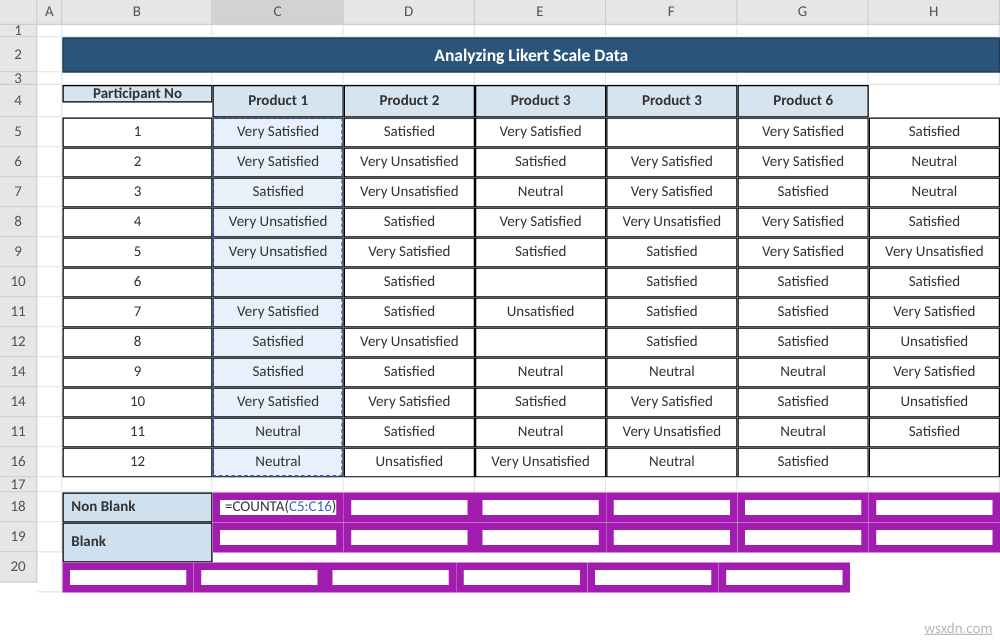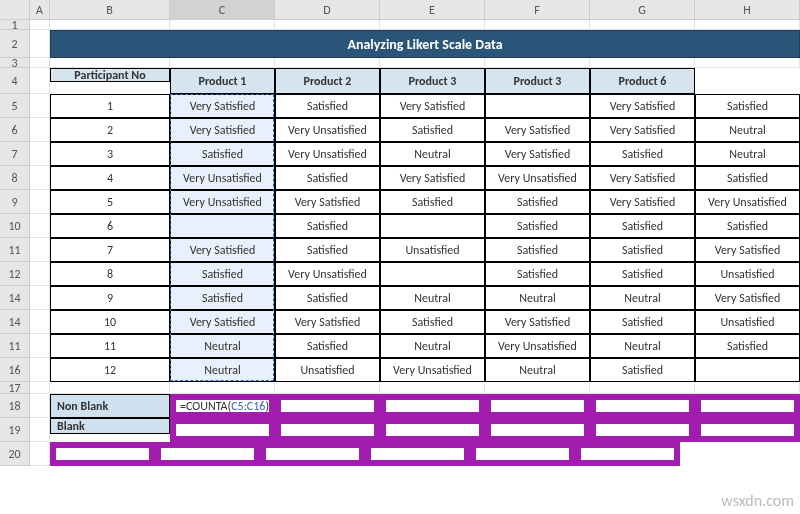"Blank" div.cell { height: 16px -> 32px }
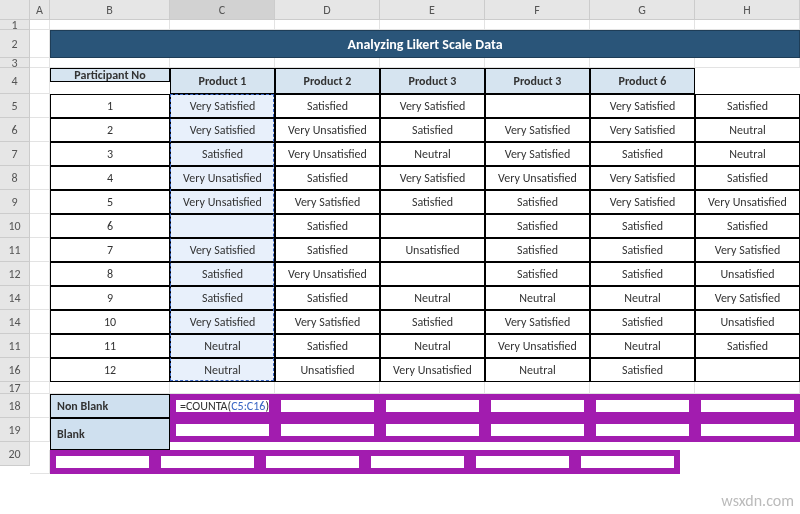"wsxdn.com" .watermark { font-size: 16px -> 12px; text-decoration: none -> underline }
